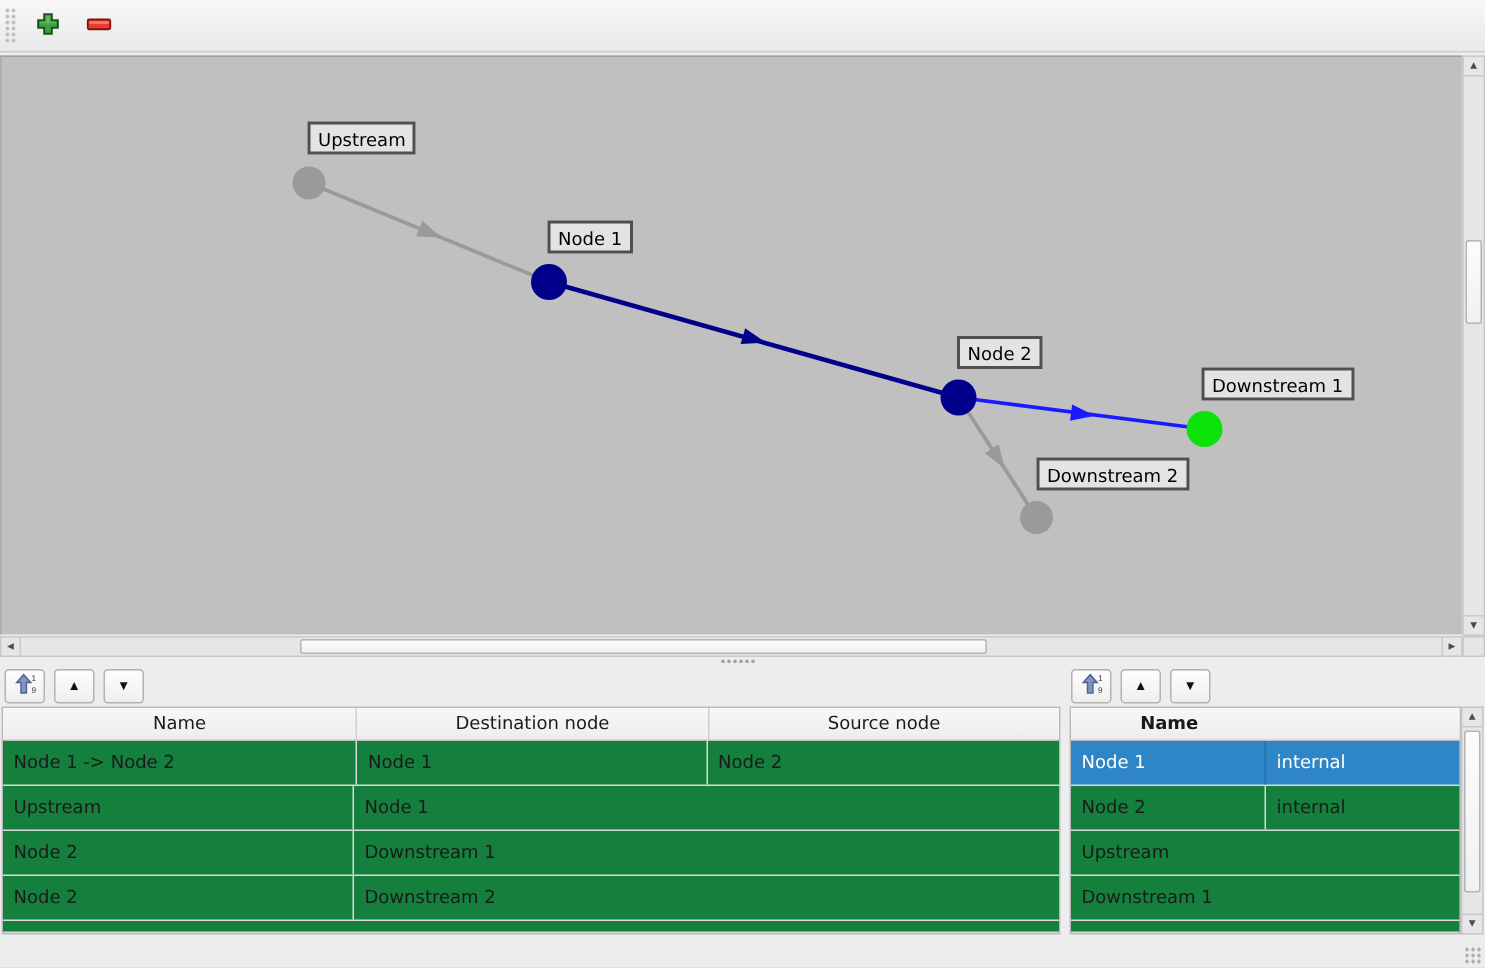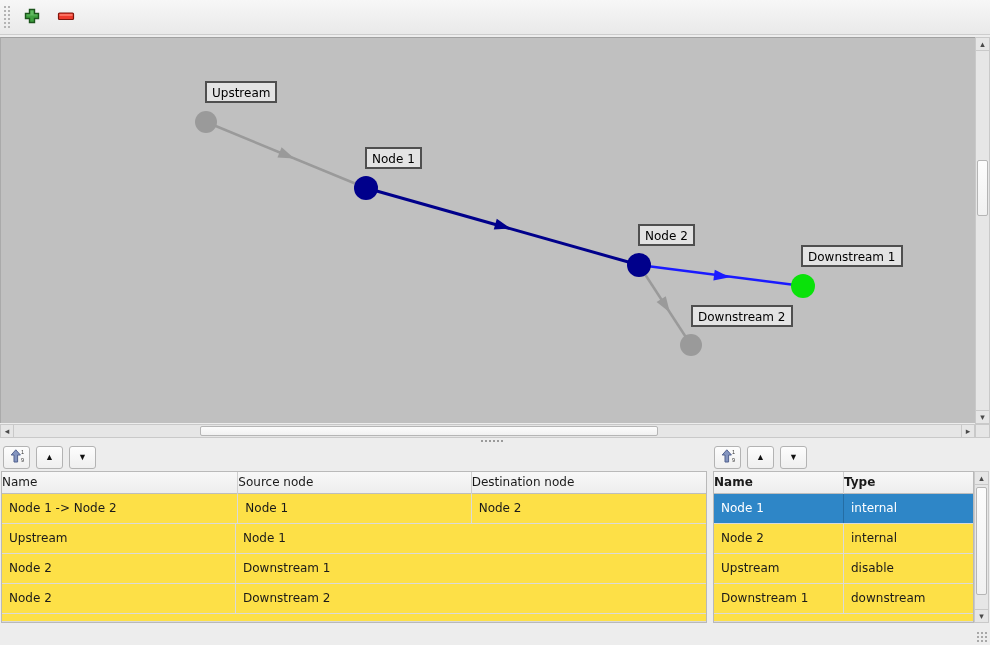"Name" .th { text-align: none -> center }
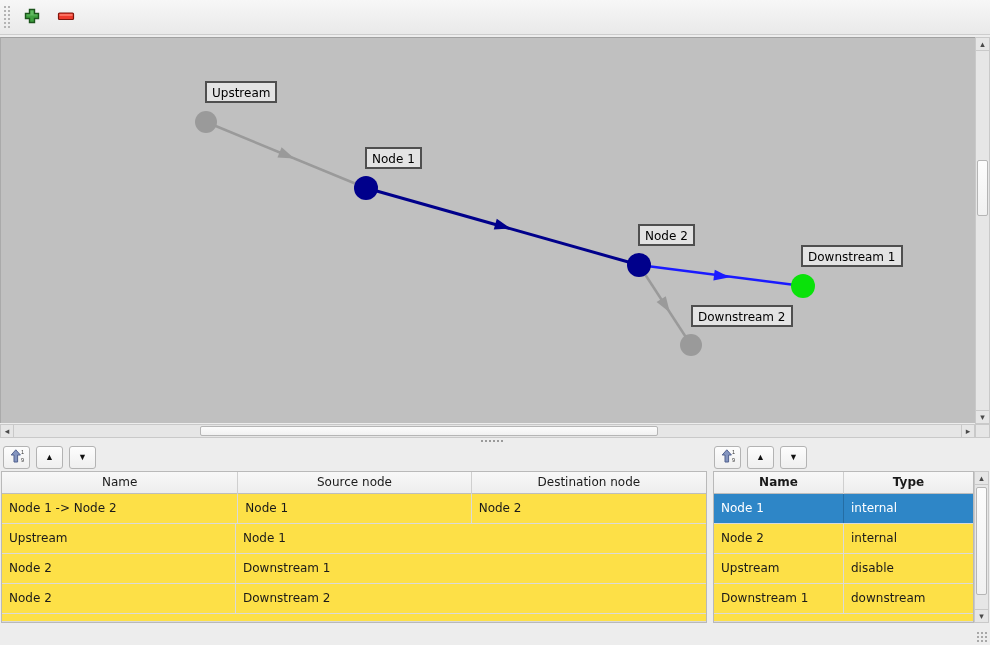"Source node" div.th { order: before "Destination node" -> after "Destination node" }
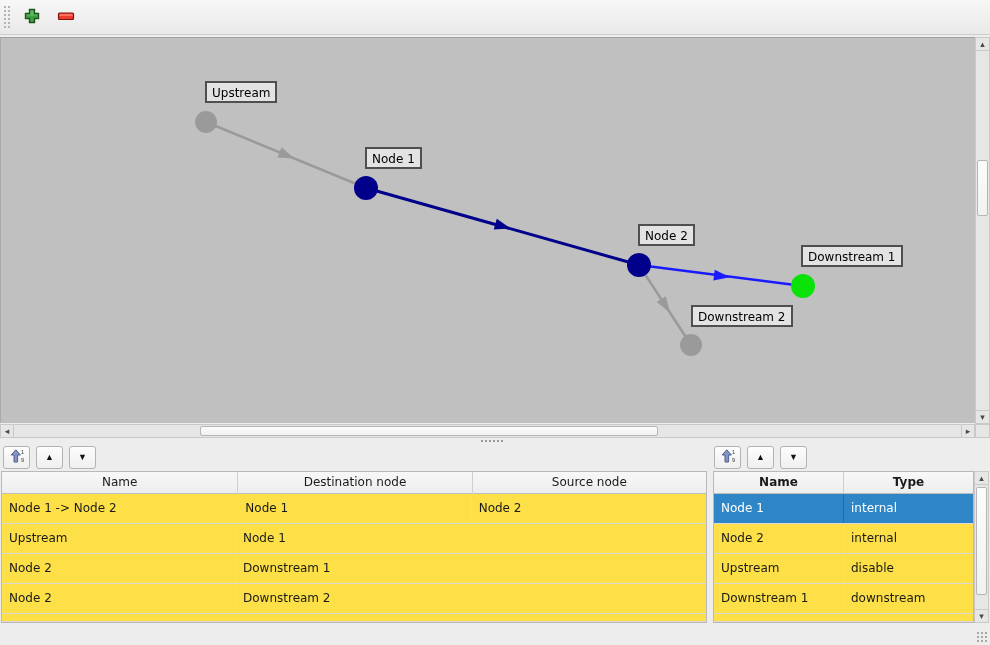"Type" div.th { html: <div>Type</div> -> none }
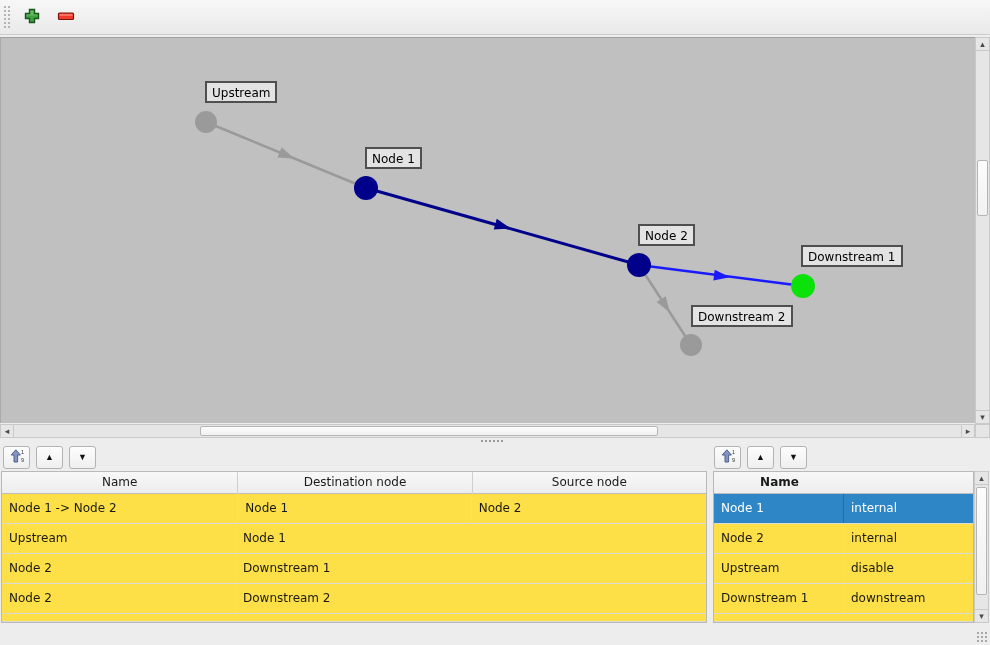"Node 1 -> Node 2" .tr { background: #fde047 -> #15803d }
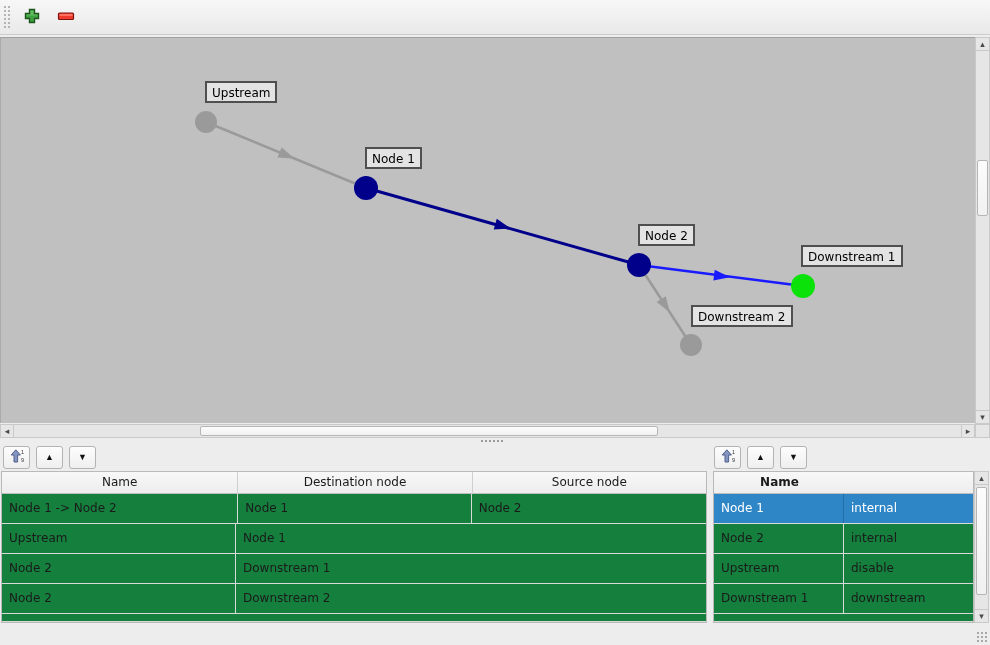"disable" div.td { html: <div>disable</div> -> none }
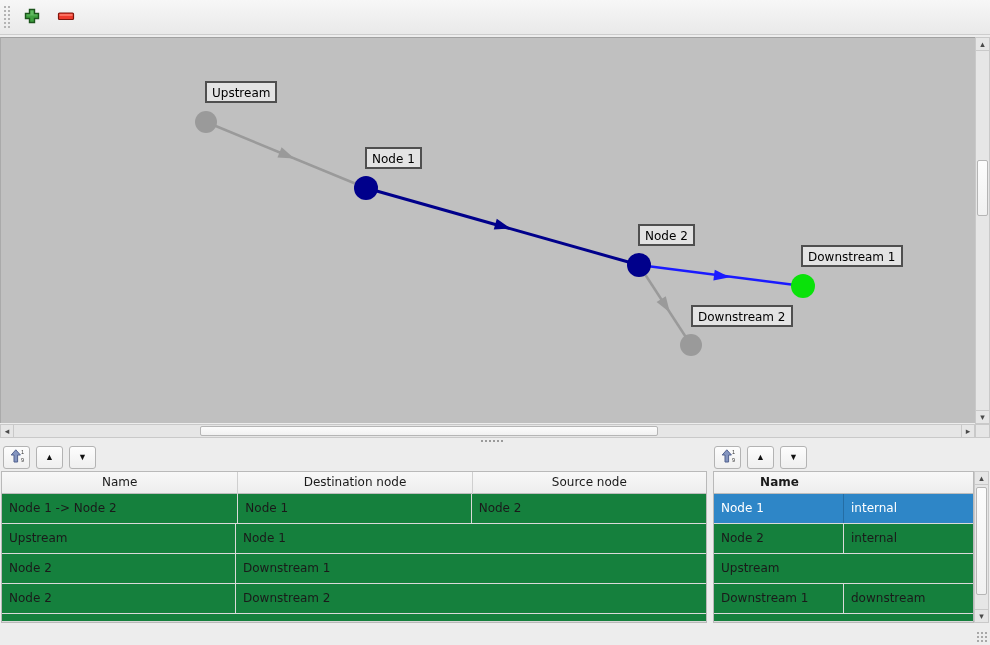"downstream" div.td { html: <div>downstream</div> -> none }
